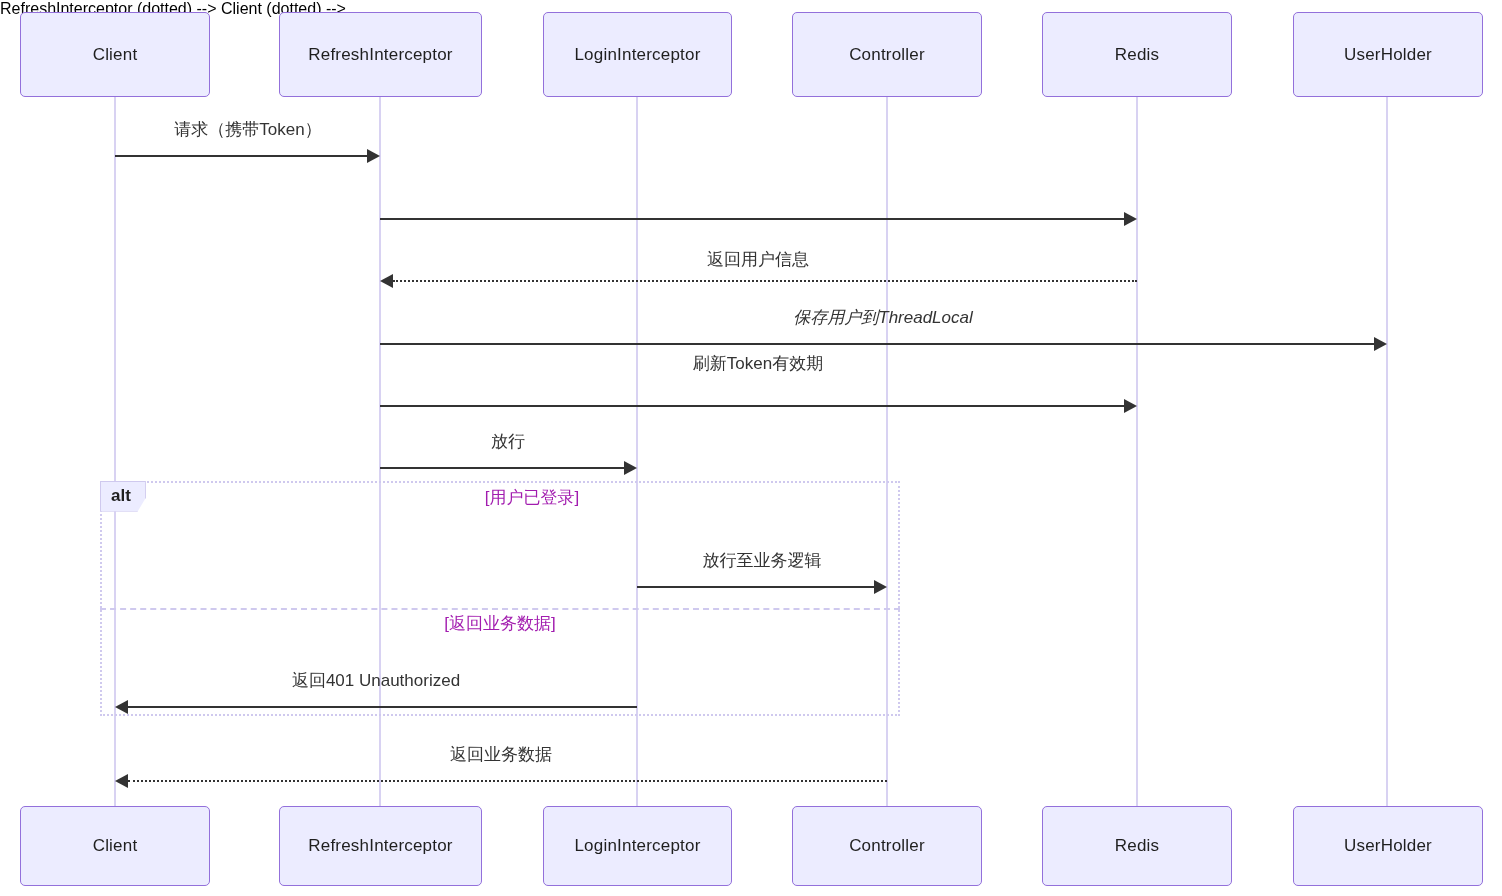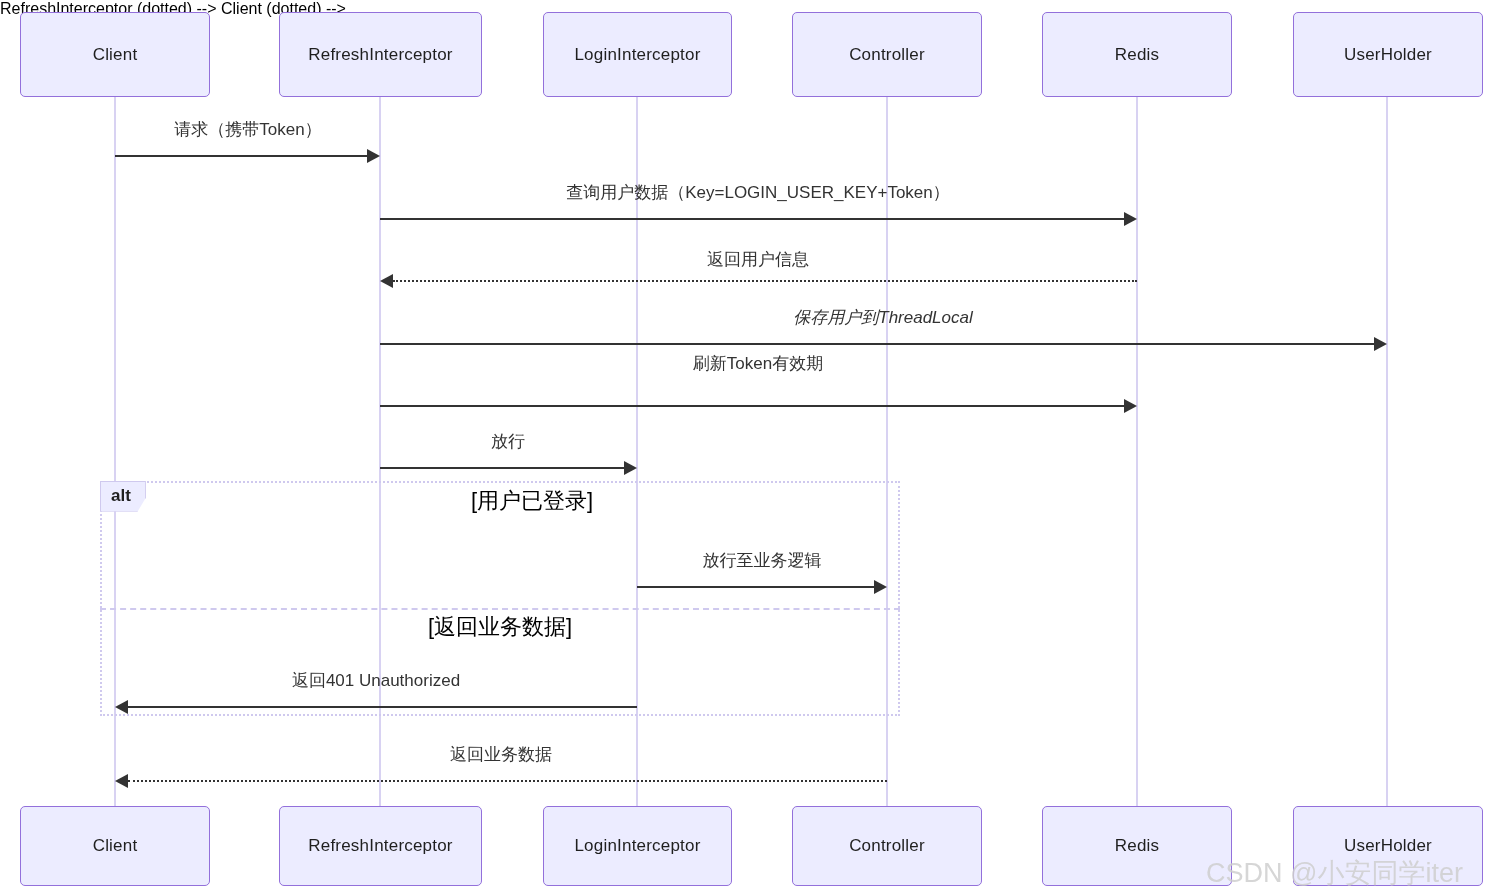"查询用户数据（Key=LOGIN_USER_KEY+Token）" div.msg-label { html: <div>查询用户数据（Key=LOGIN_USER_KEY+Token）</div> -> none }
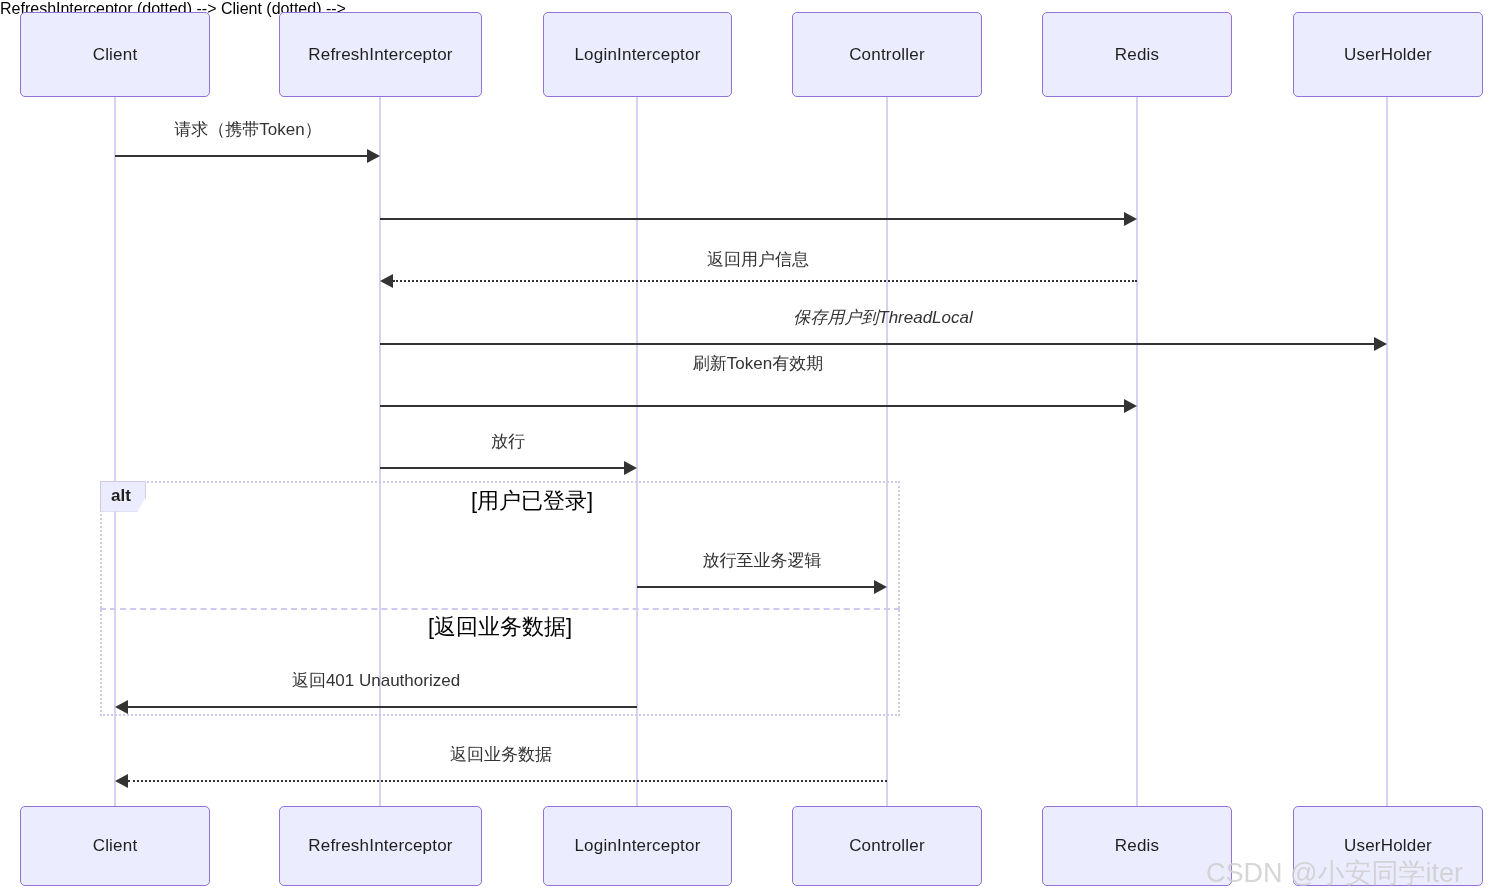"[用户已登录]" .alt-cond { color: #000000 -> #a21caf; font-size: 22px -> 17px }
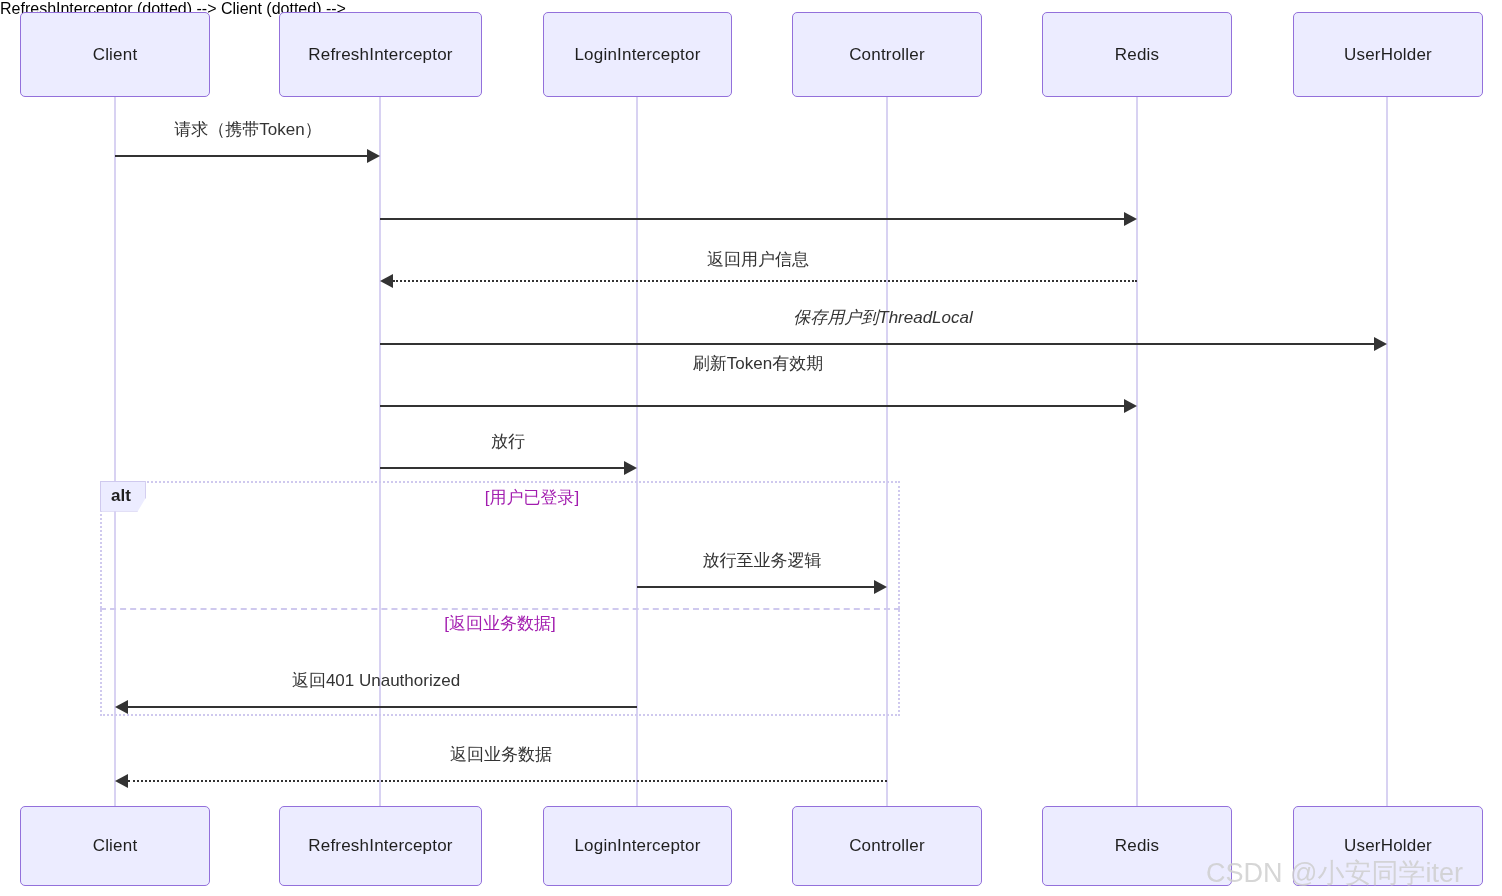"CSDN @小安同学iter" div.watermark { html: <div>CSDN @小安同学iter</div> -> none }
